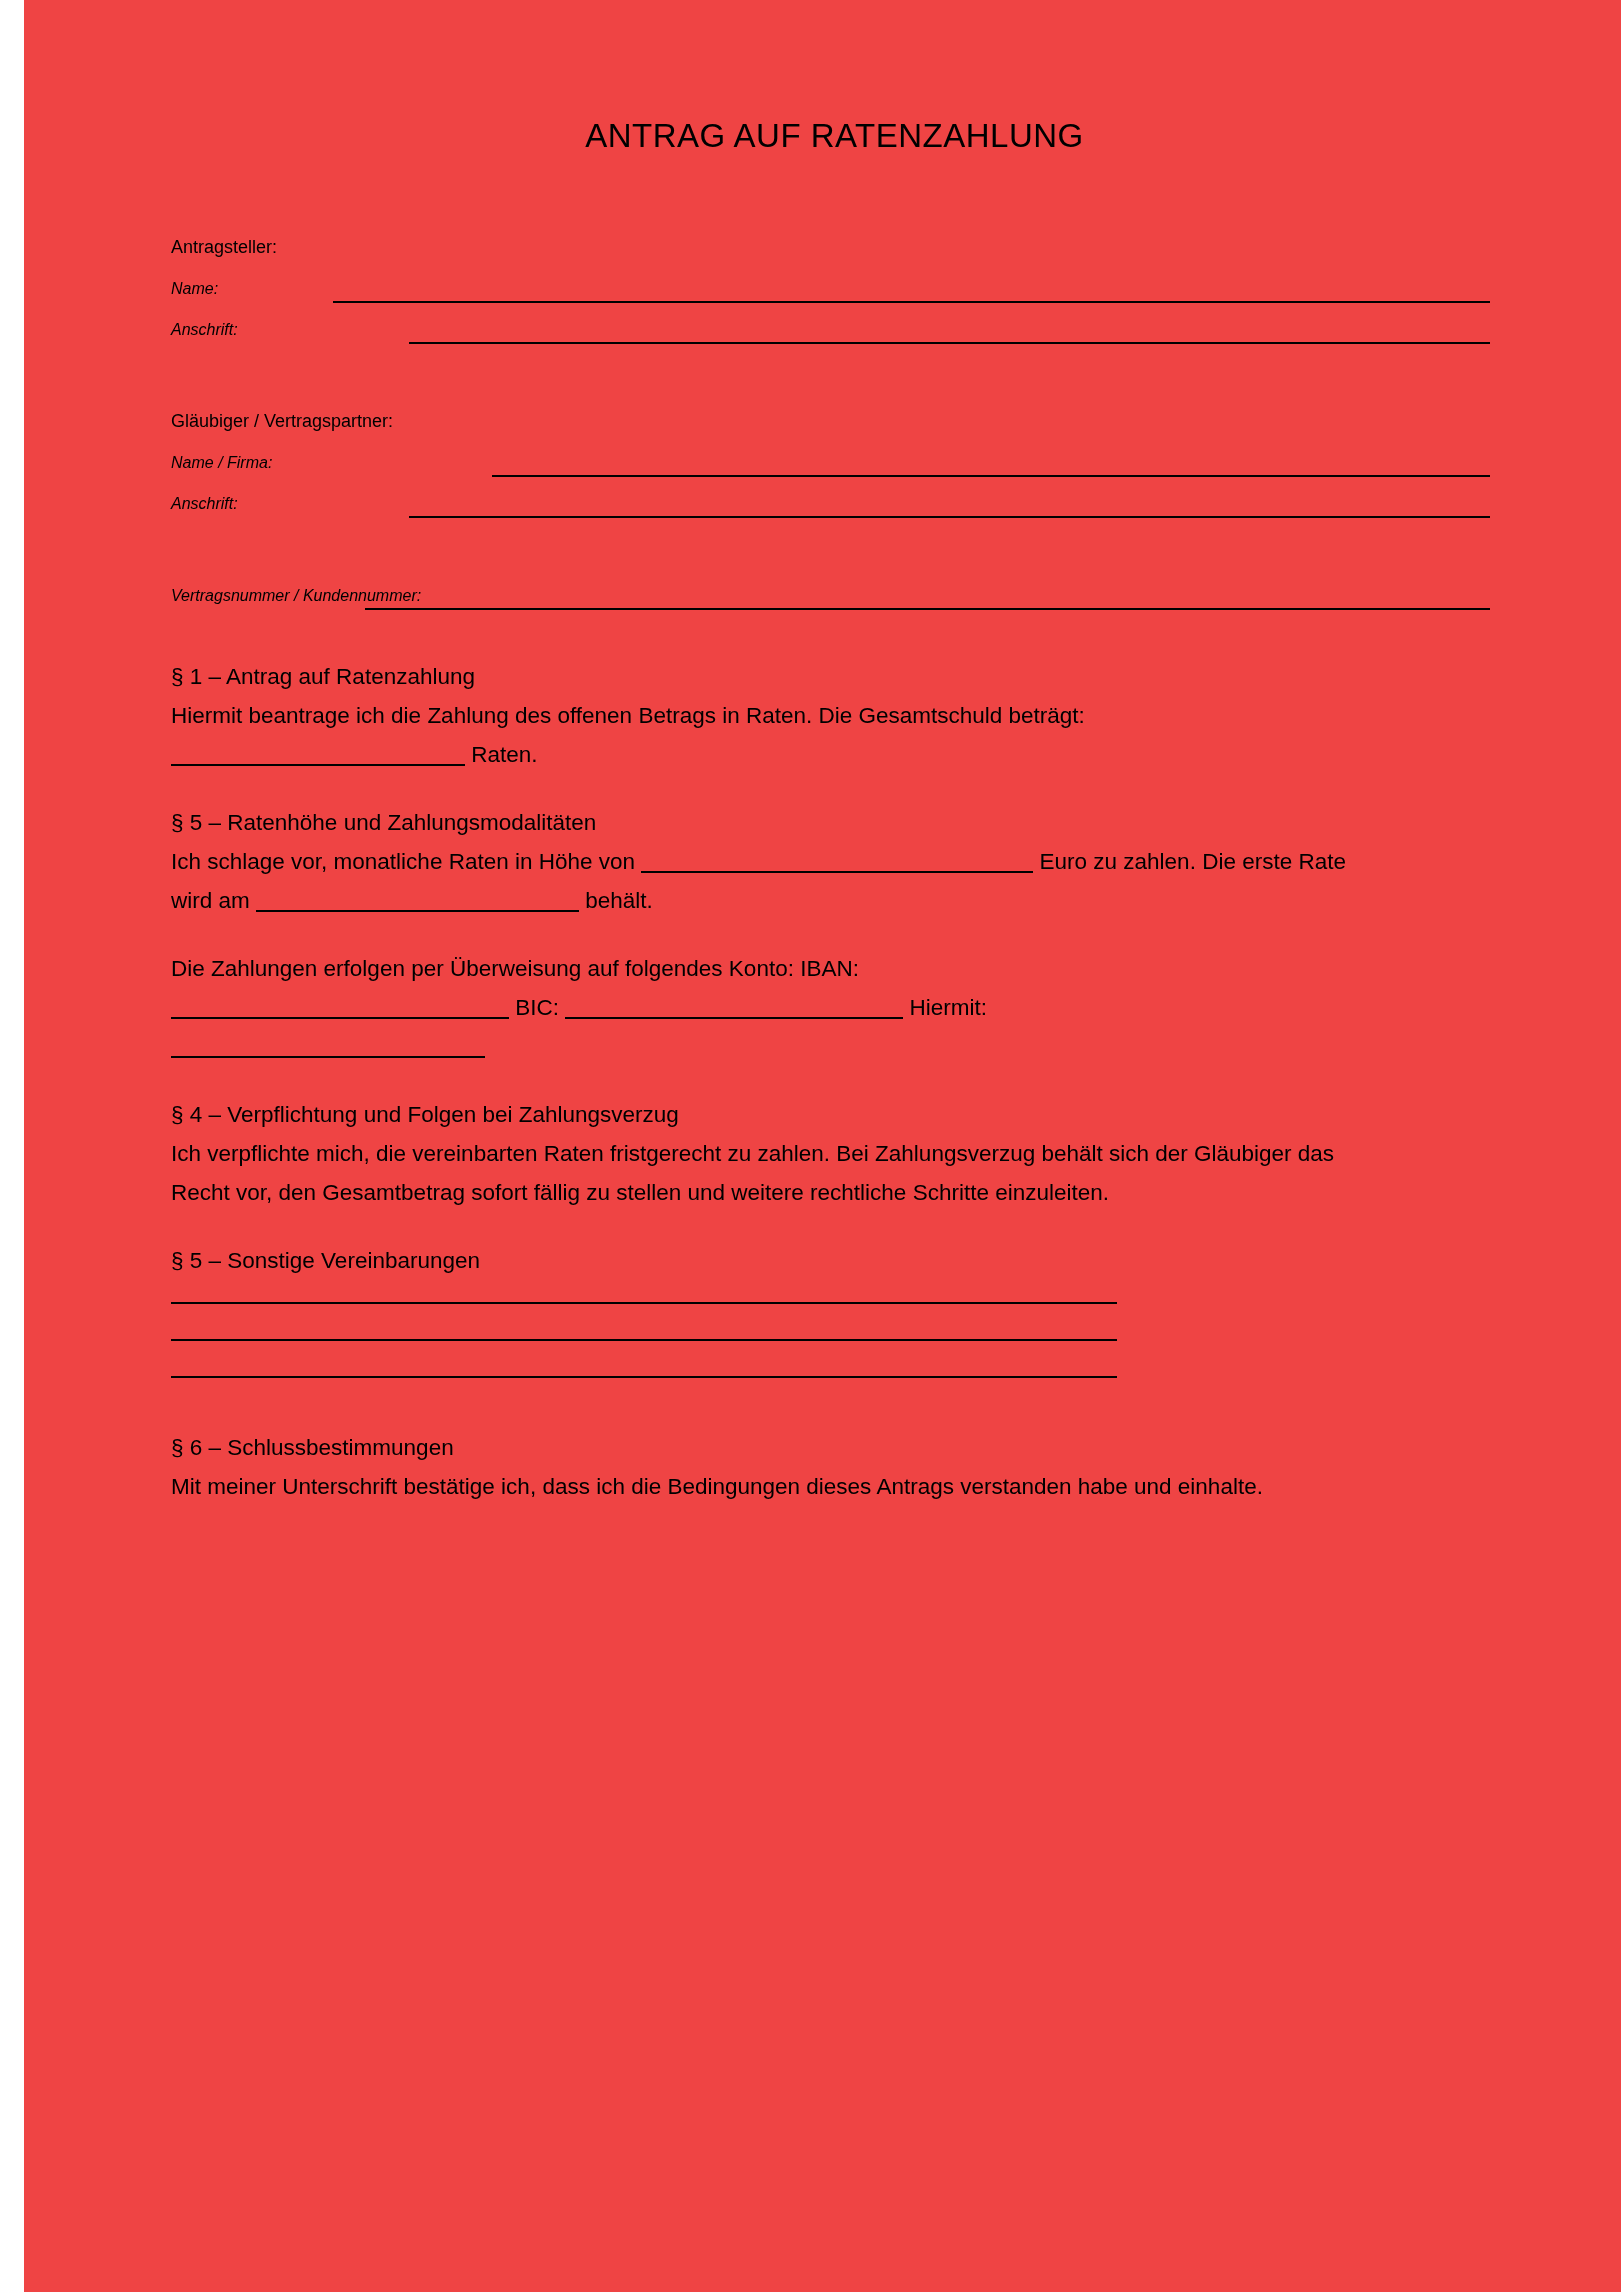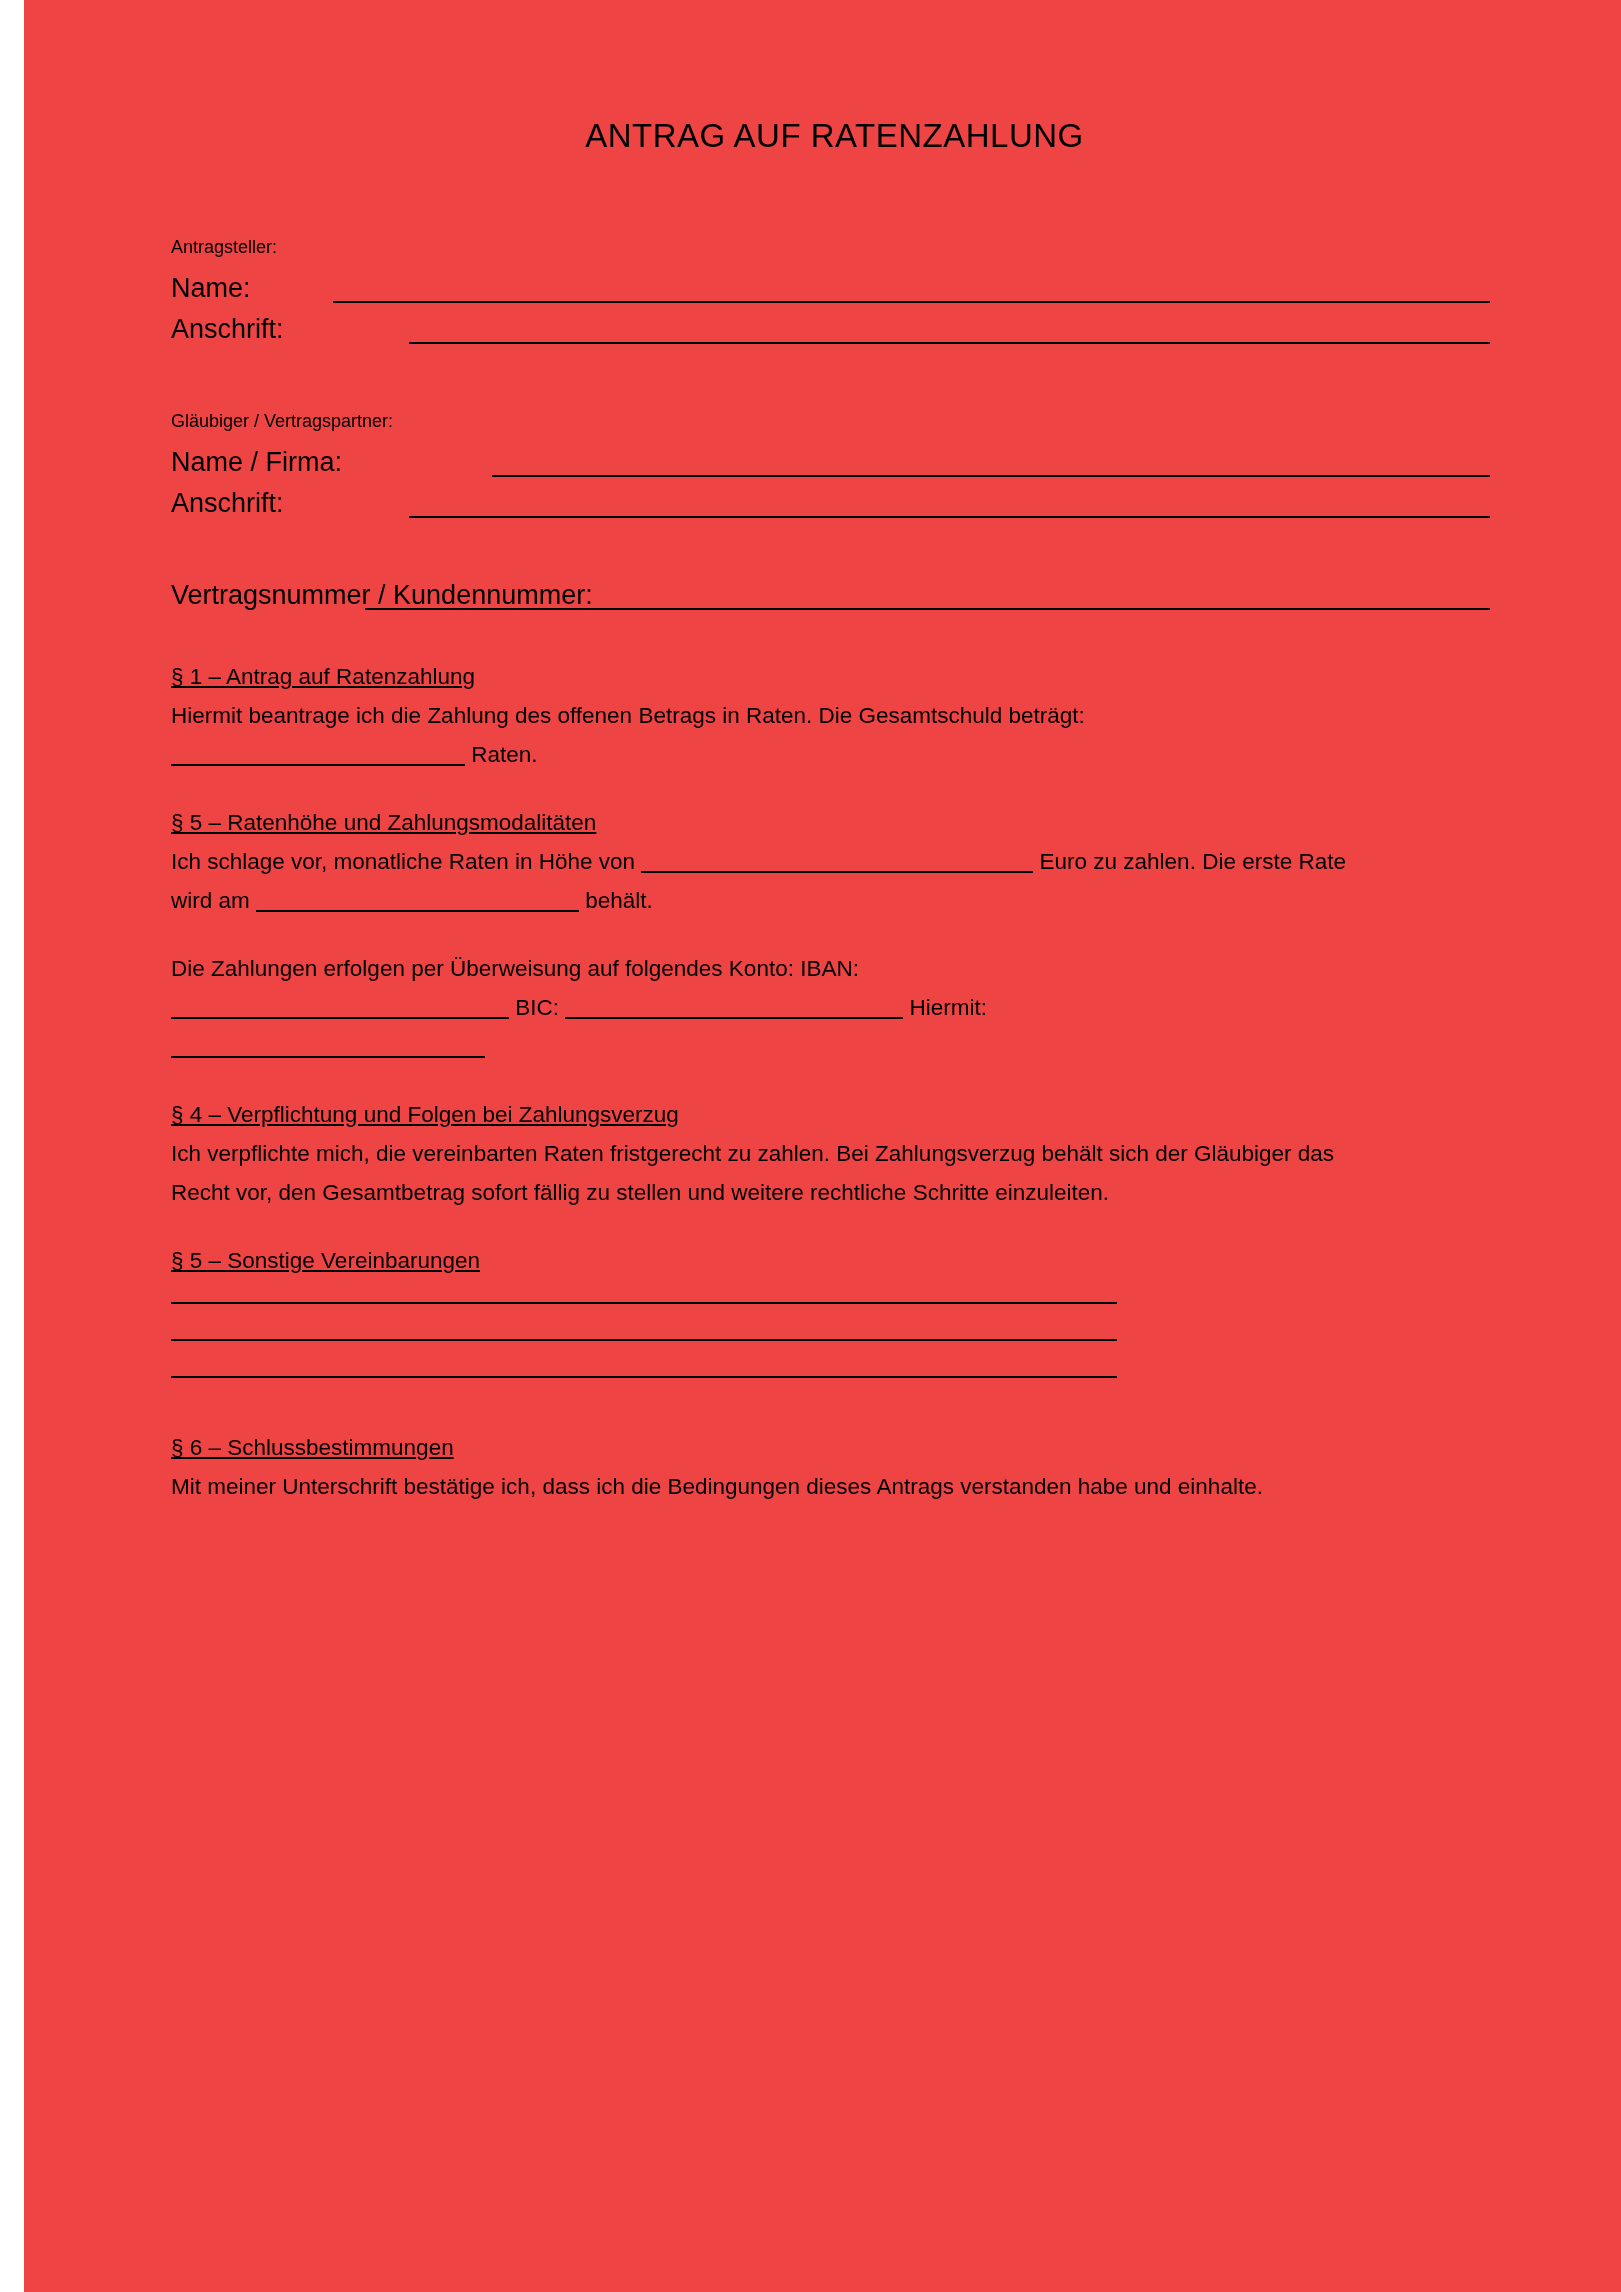"Name:" .field-row { font-size: 27px -> 16px; font-style: none -> italic }
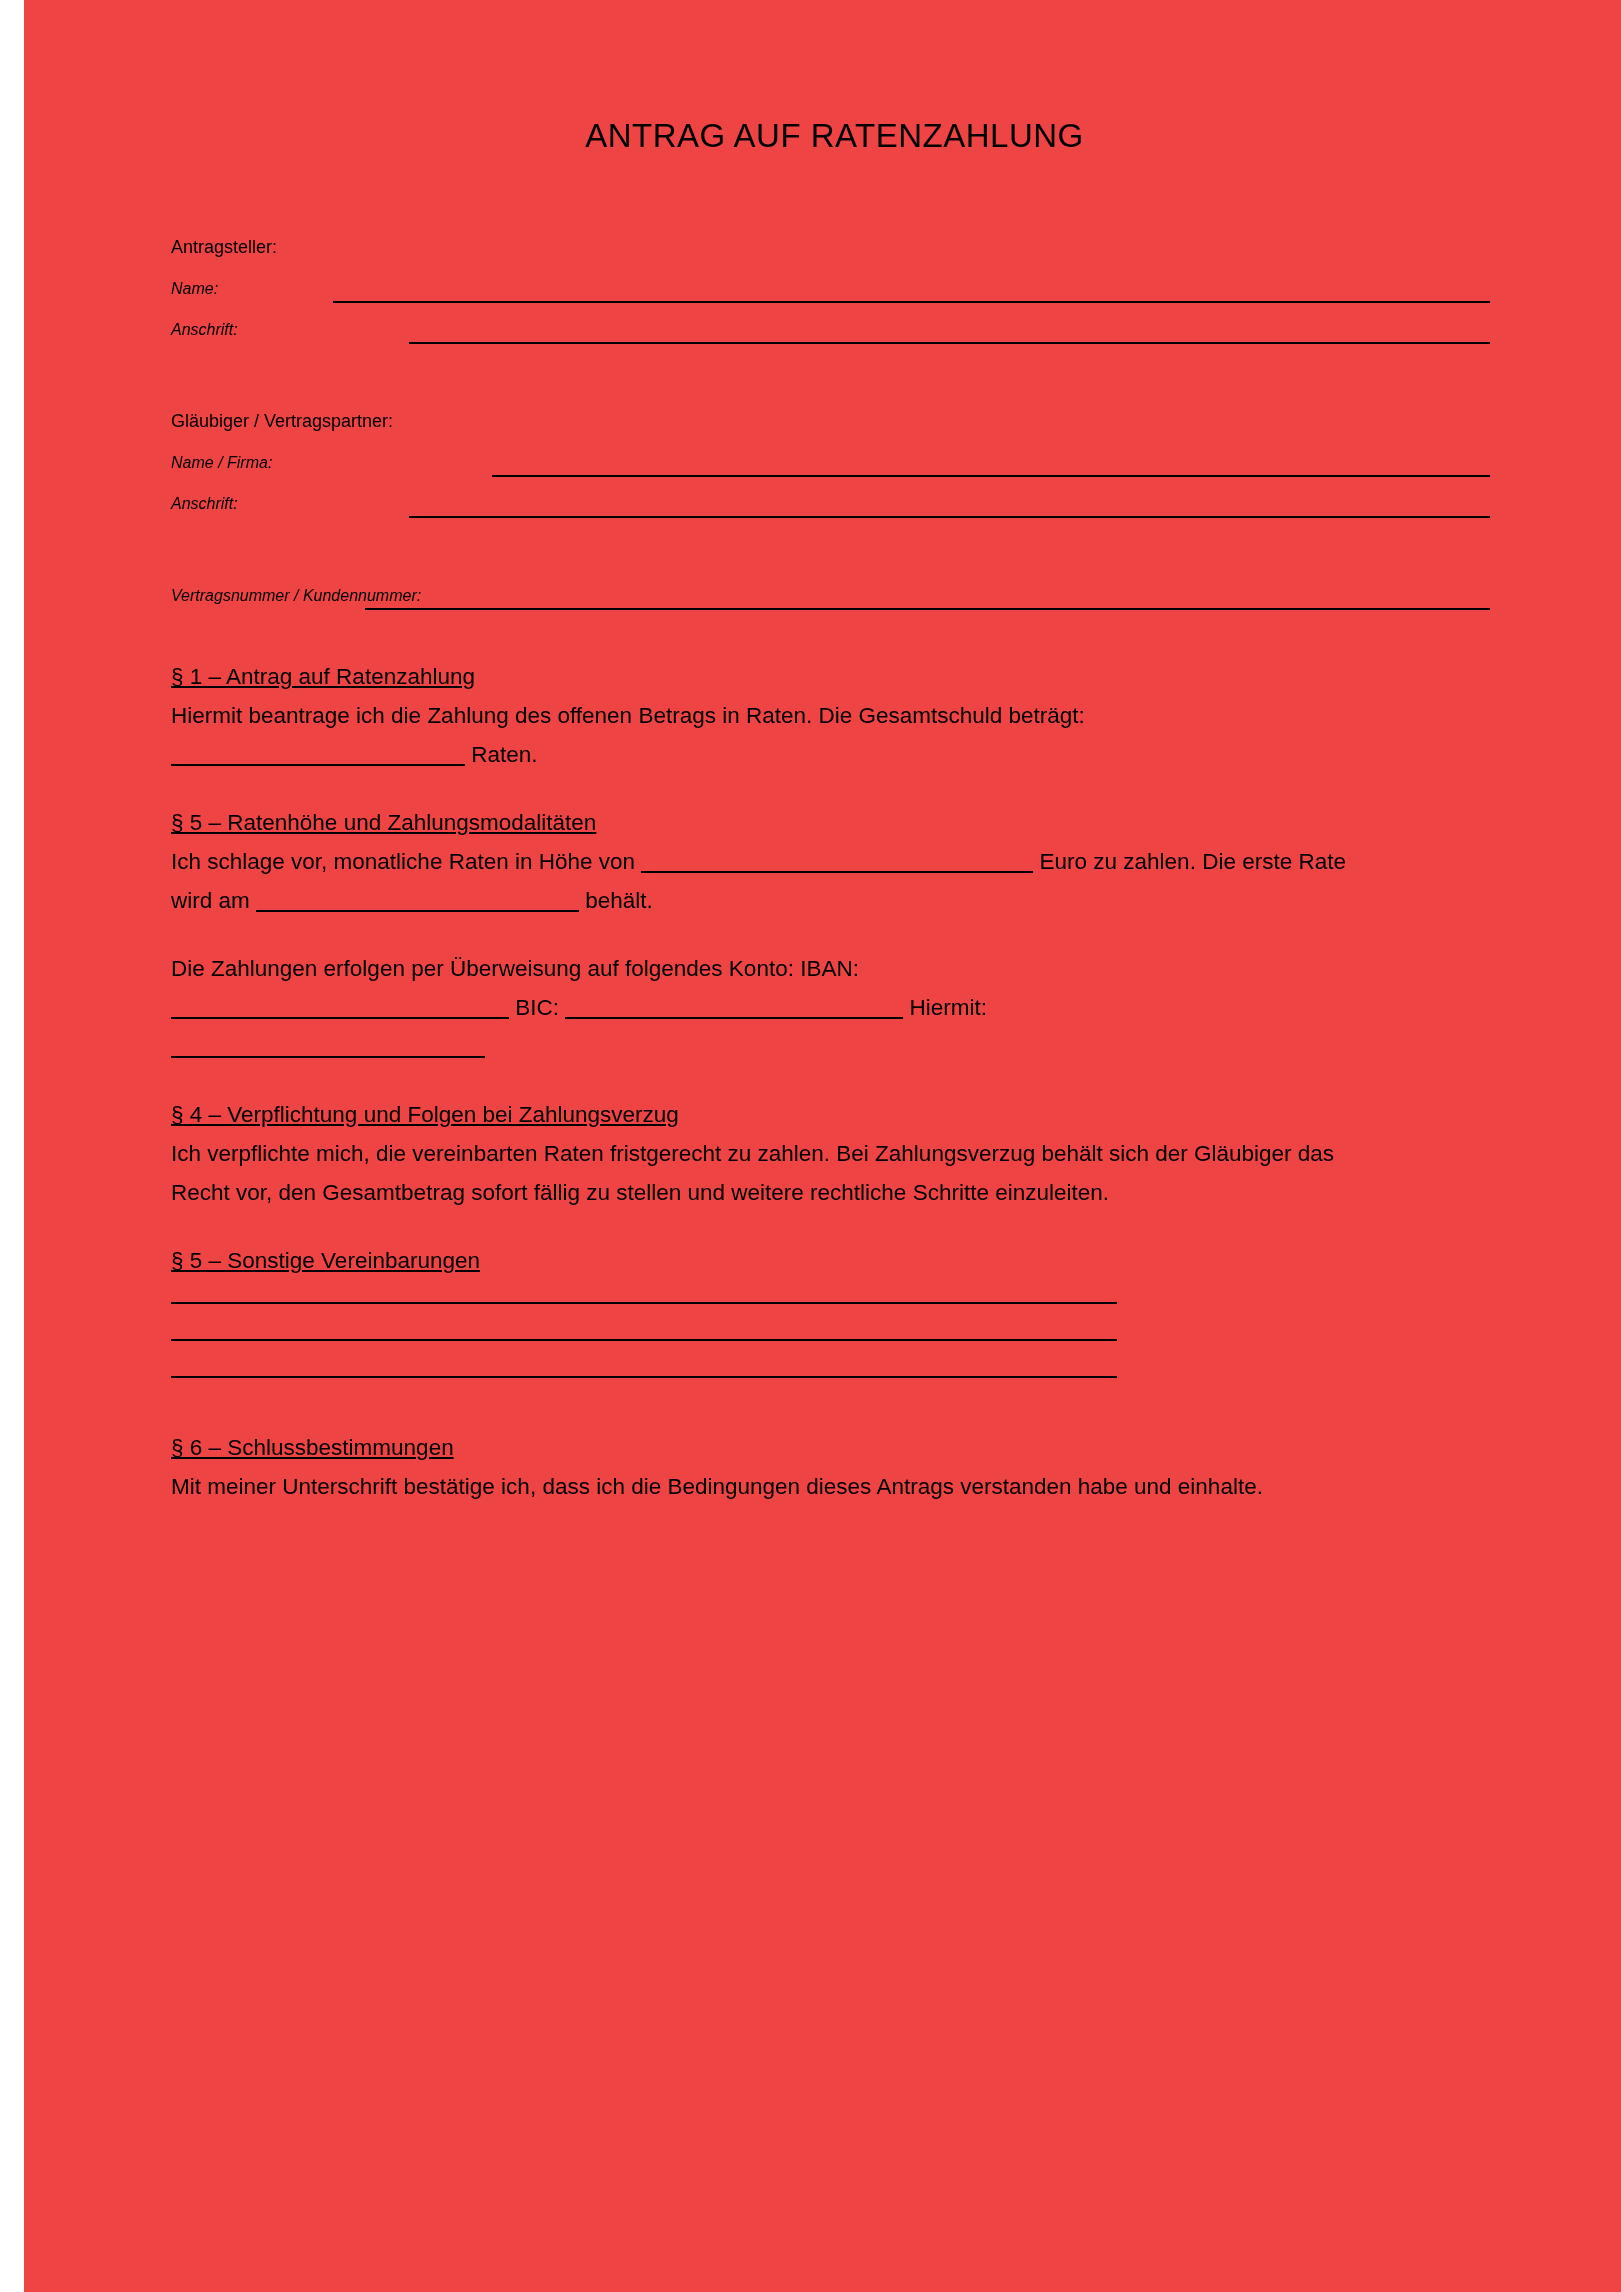"§ 1 – Antrag auf" .sec-heading { text-decoration: underline -> none }
